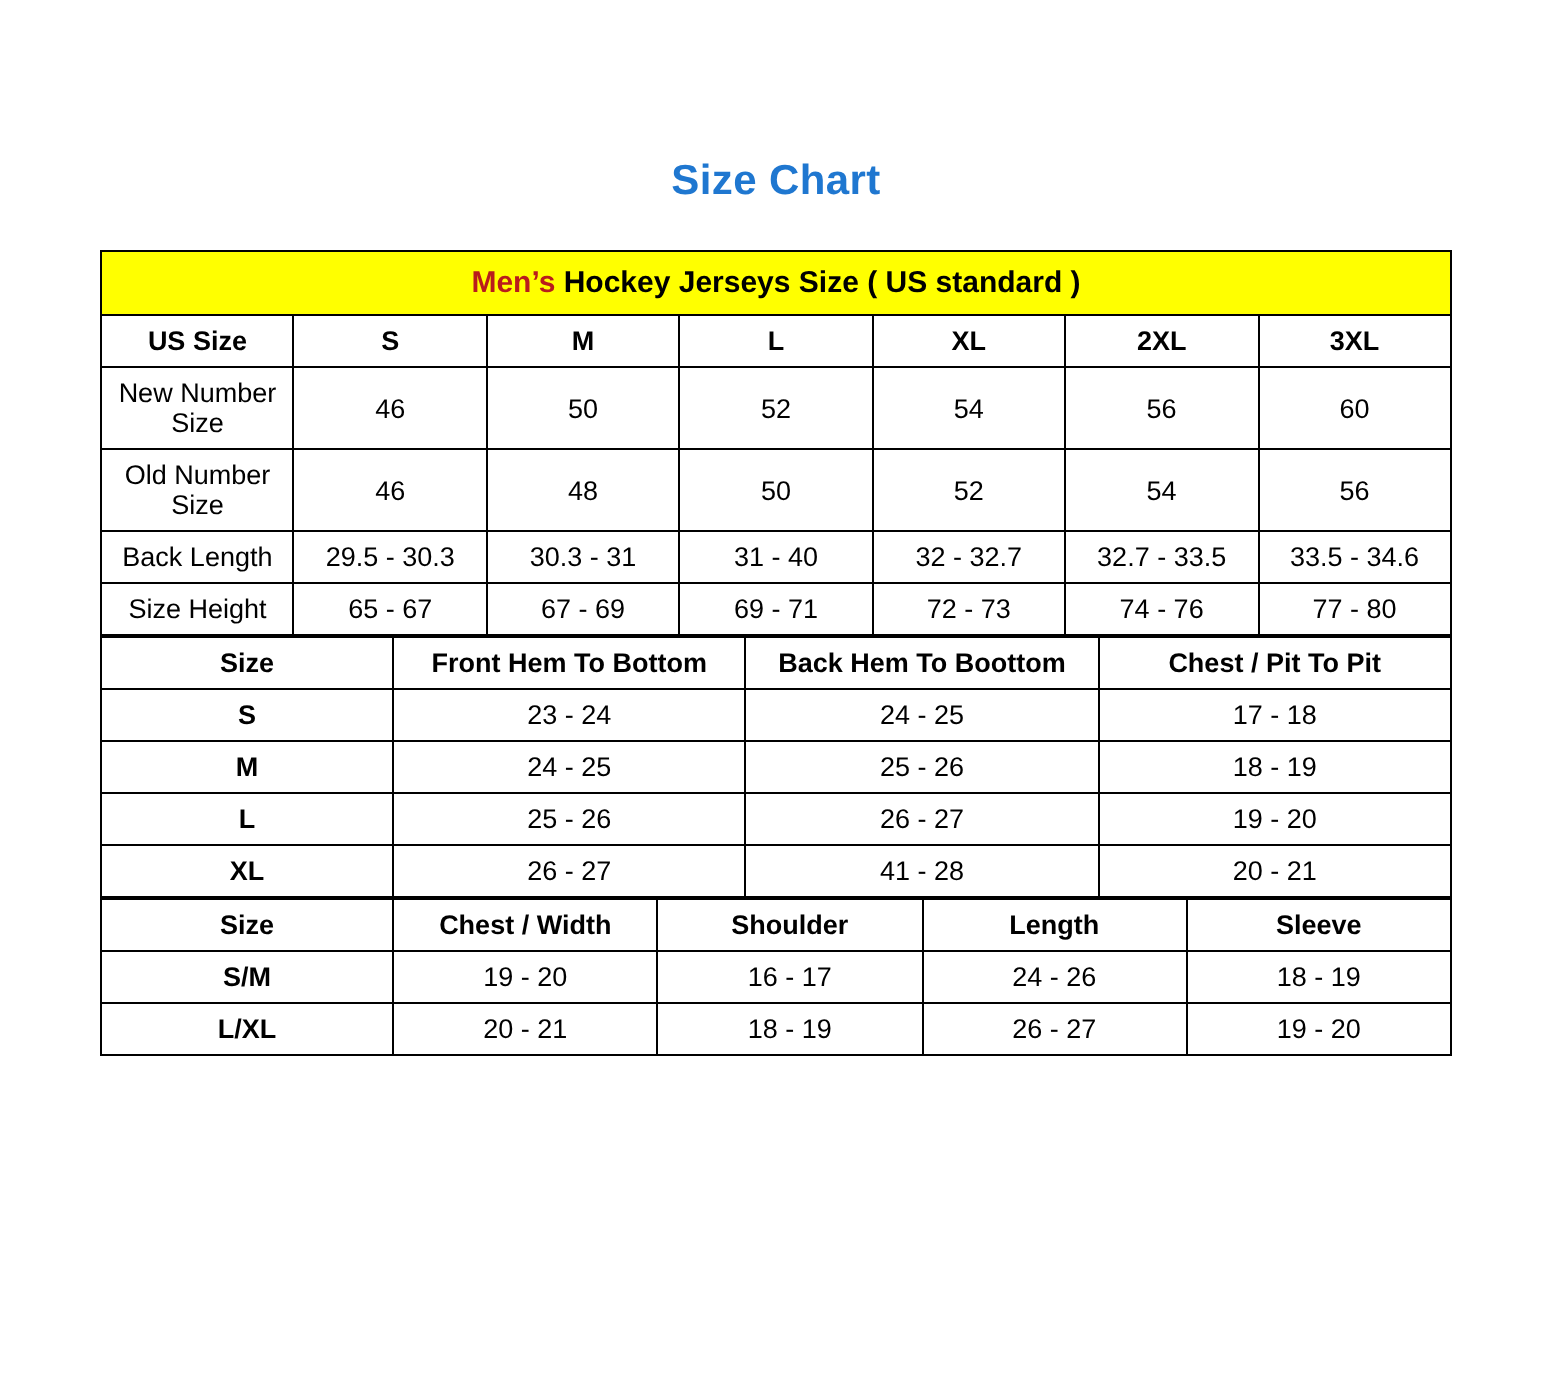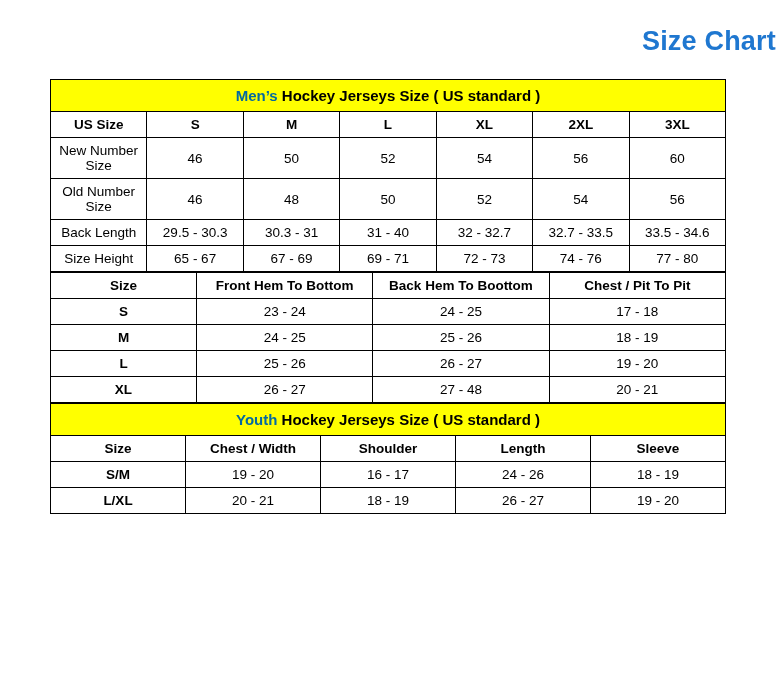"Size Chart" .title { font-size: 27px -> 21px; padding-top: 26px -> 79px; text-align: right -> center }
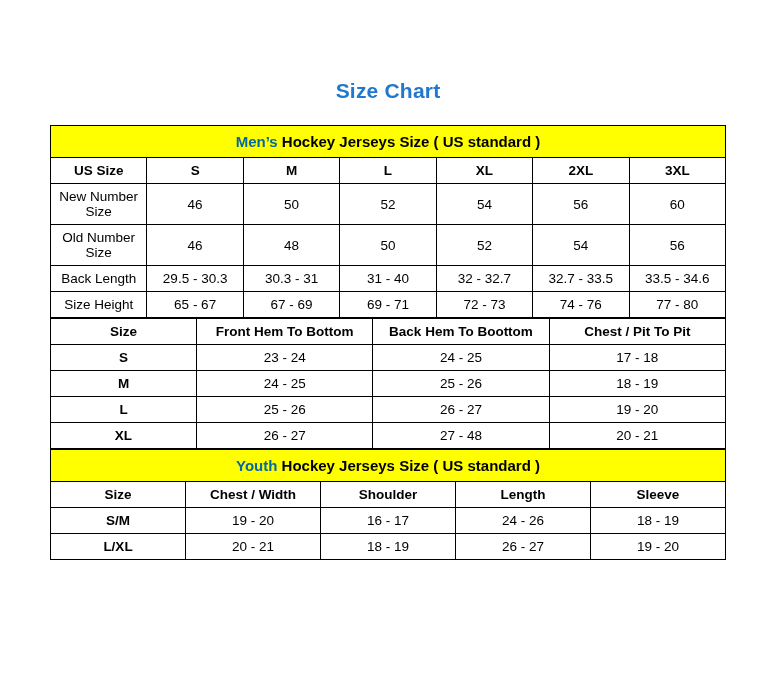"Men’s" .band .accent { color: #0369a1 -> #b91c1c }
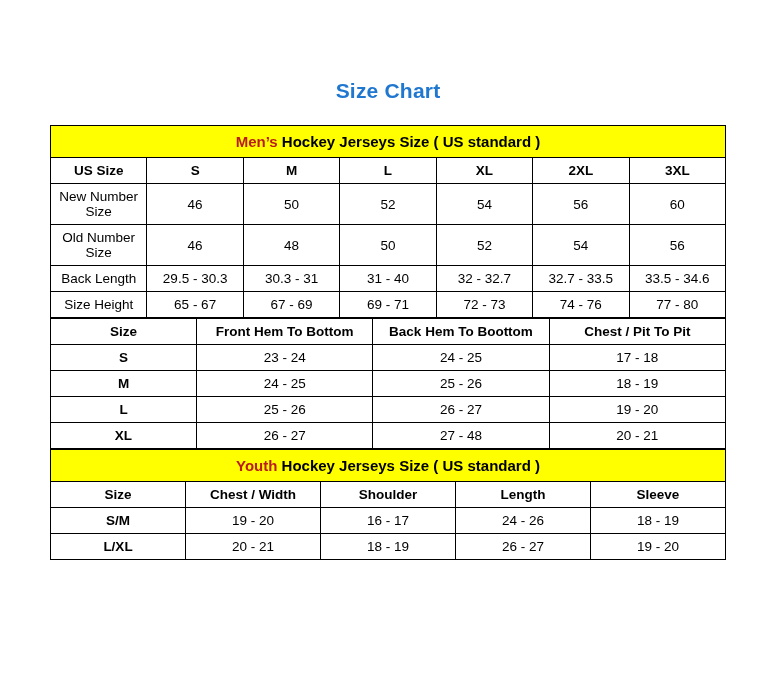"27 - 48" td { text: 27 - 48 -> 41 - 28 }
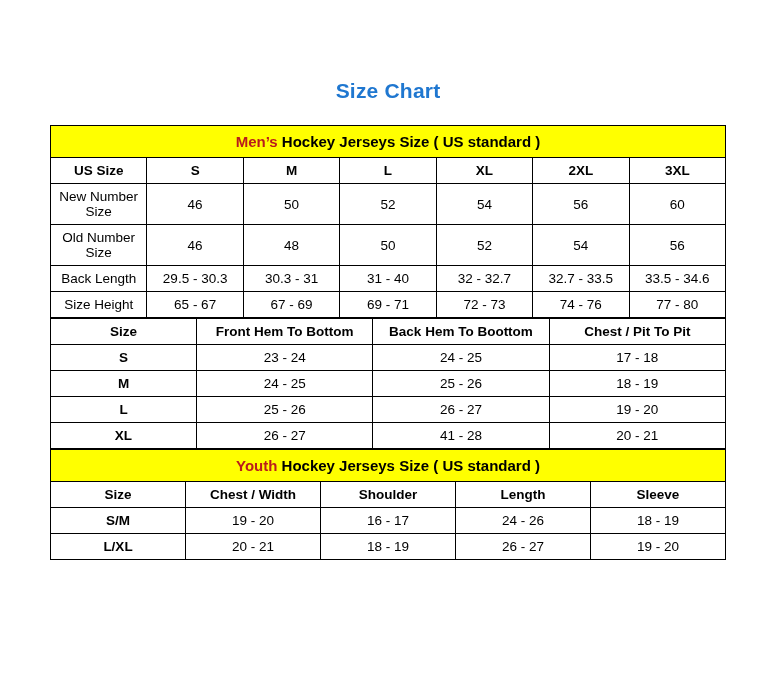"Youth Hockey Jerseys Size (" tr { html: <tr> <td><span>Youth</span><span> Hockey Jerseys Size ( US standard )</span></td> </tr> -> none }
